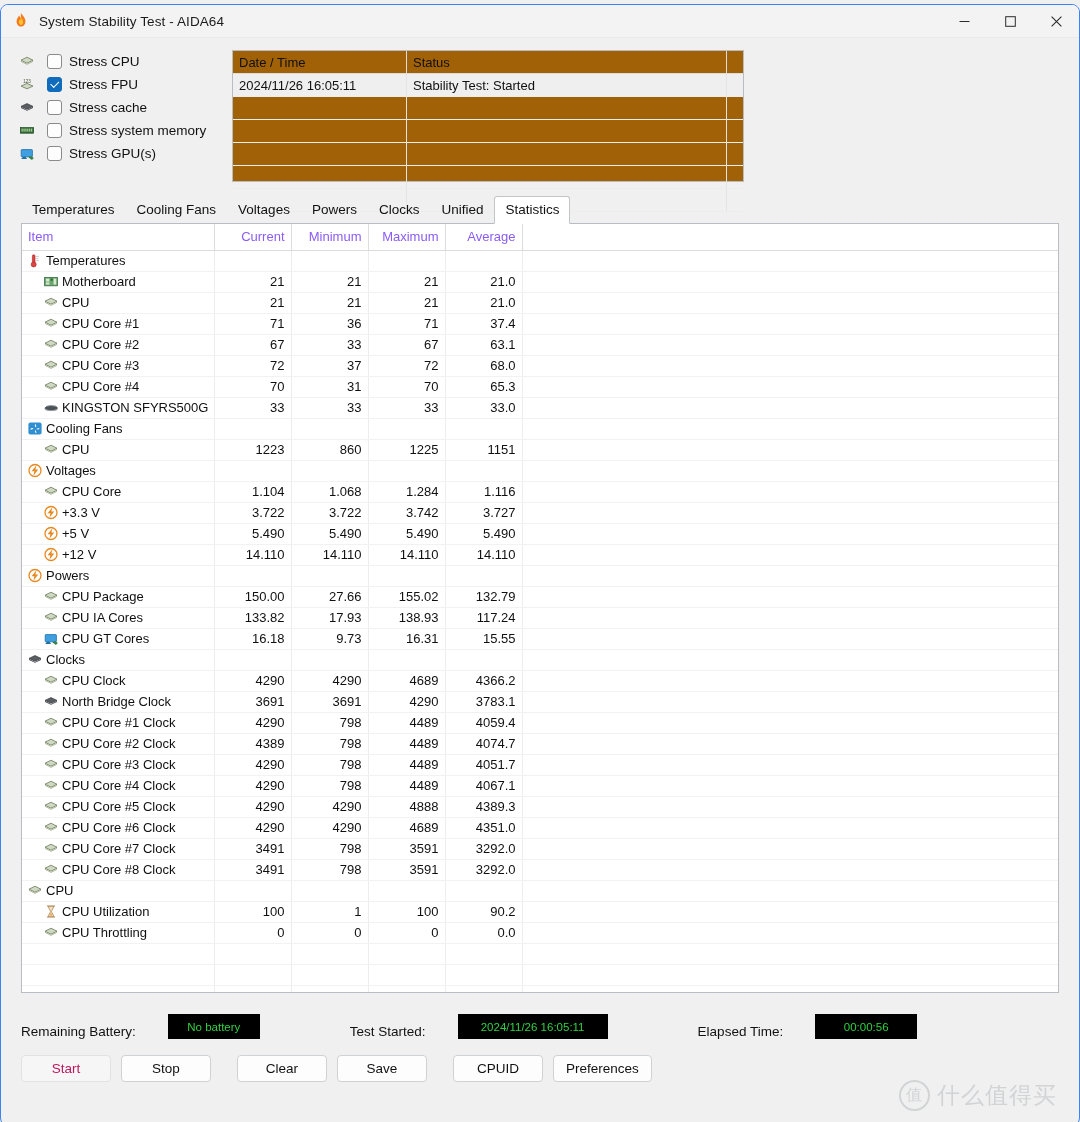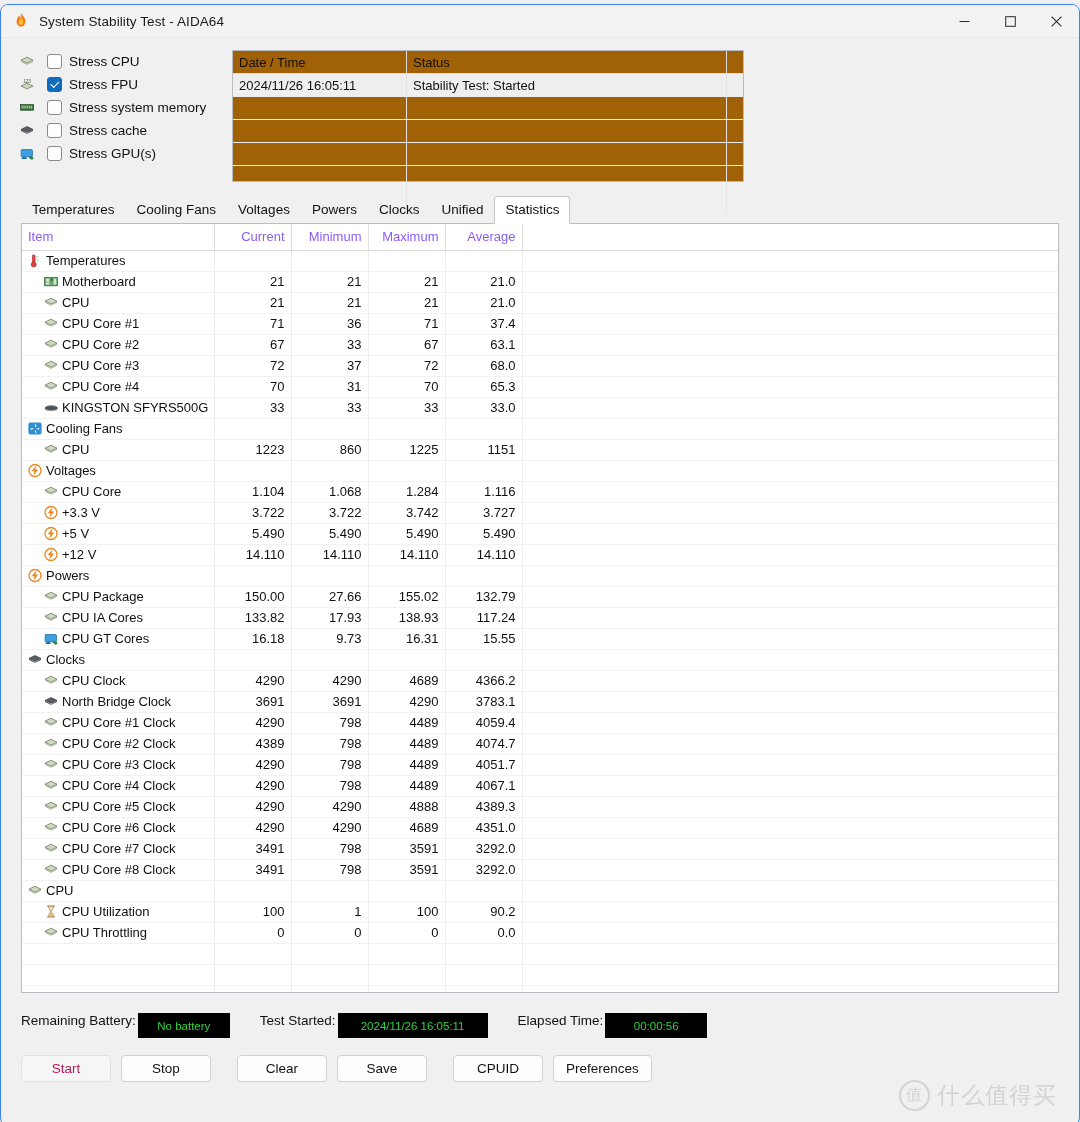"Stress system memory" div.opt-row { order: before "Stress cache" -> after "Stress cache" }
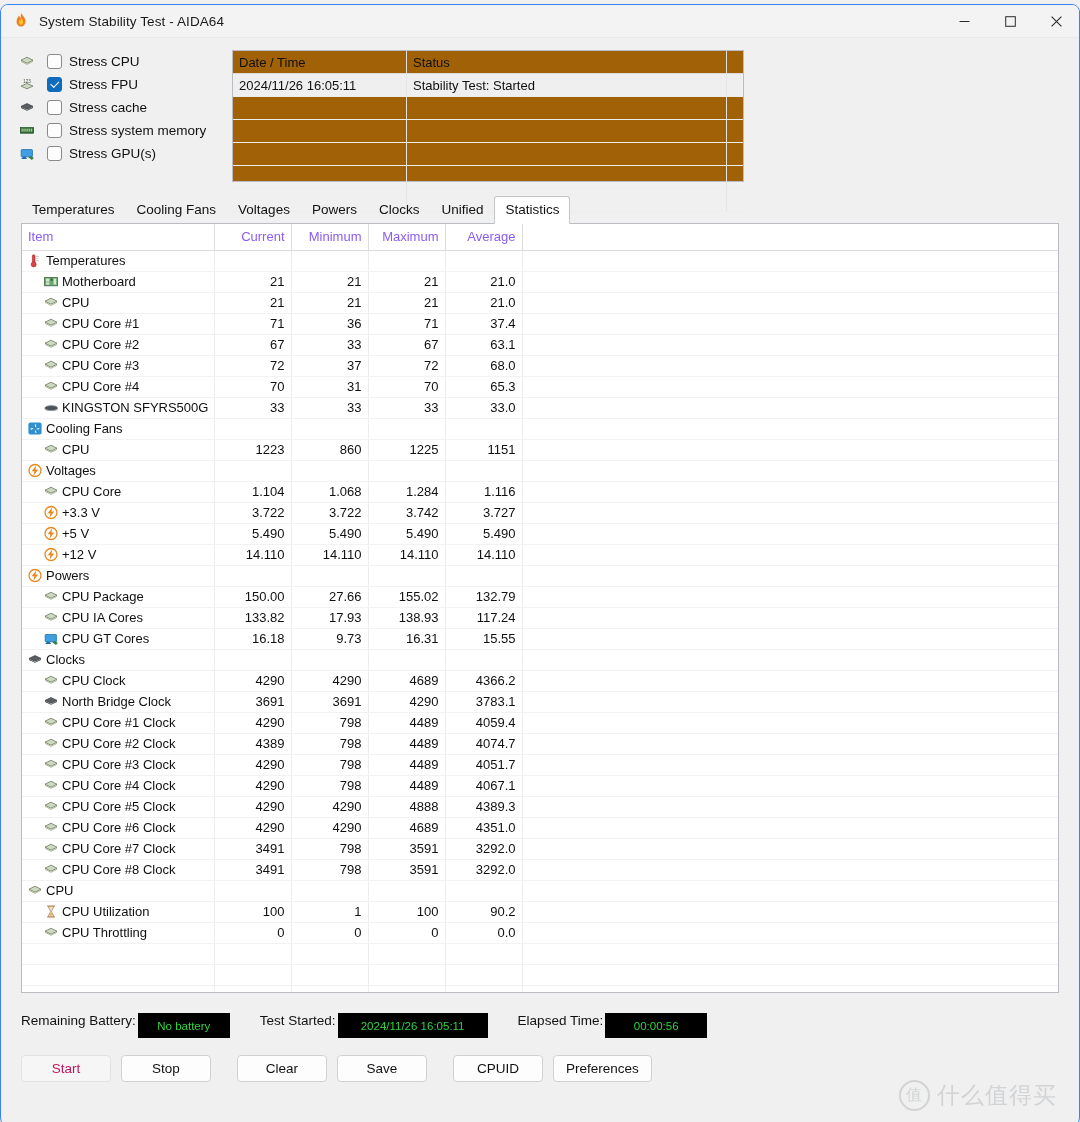"Remaining Battery:" .statusbar { align-items: flex-start -> flex-end; gap: none -> 30px }
